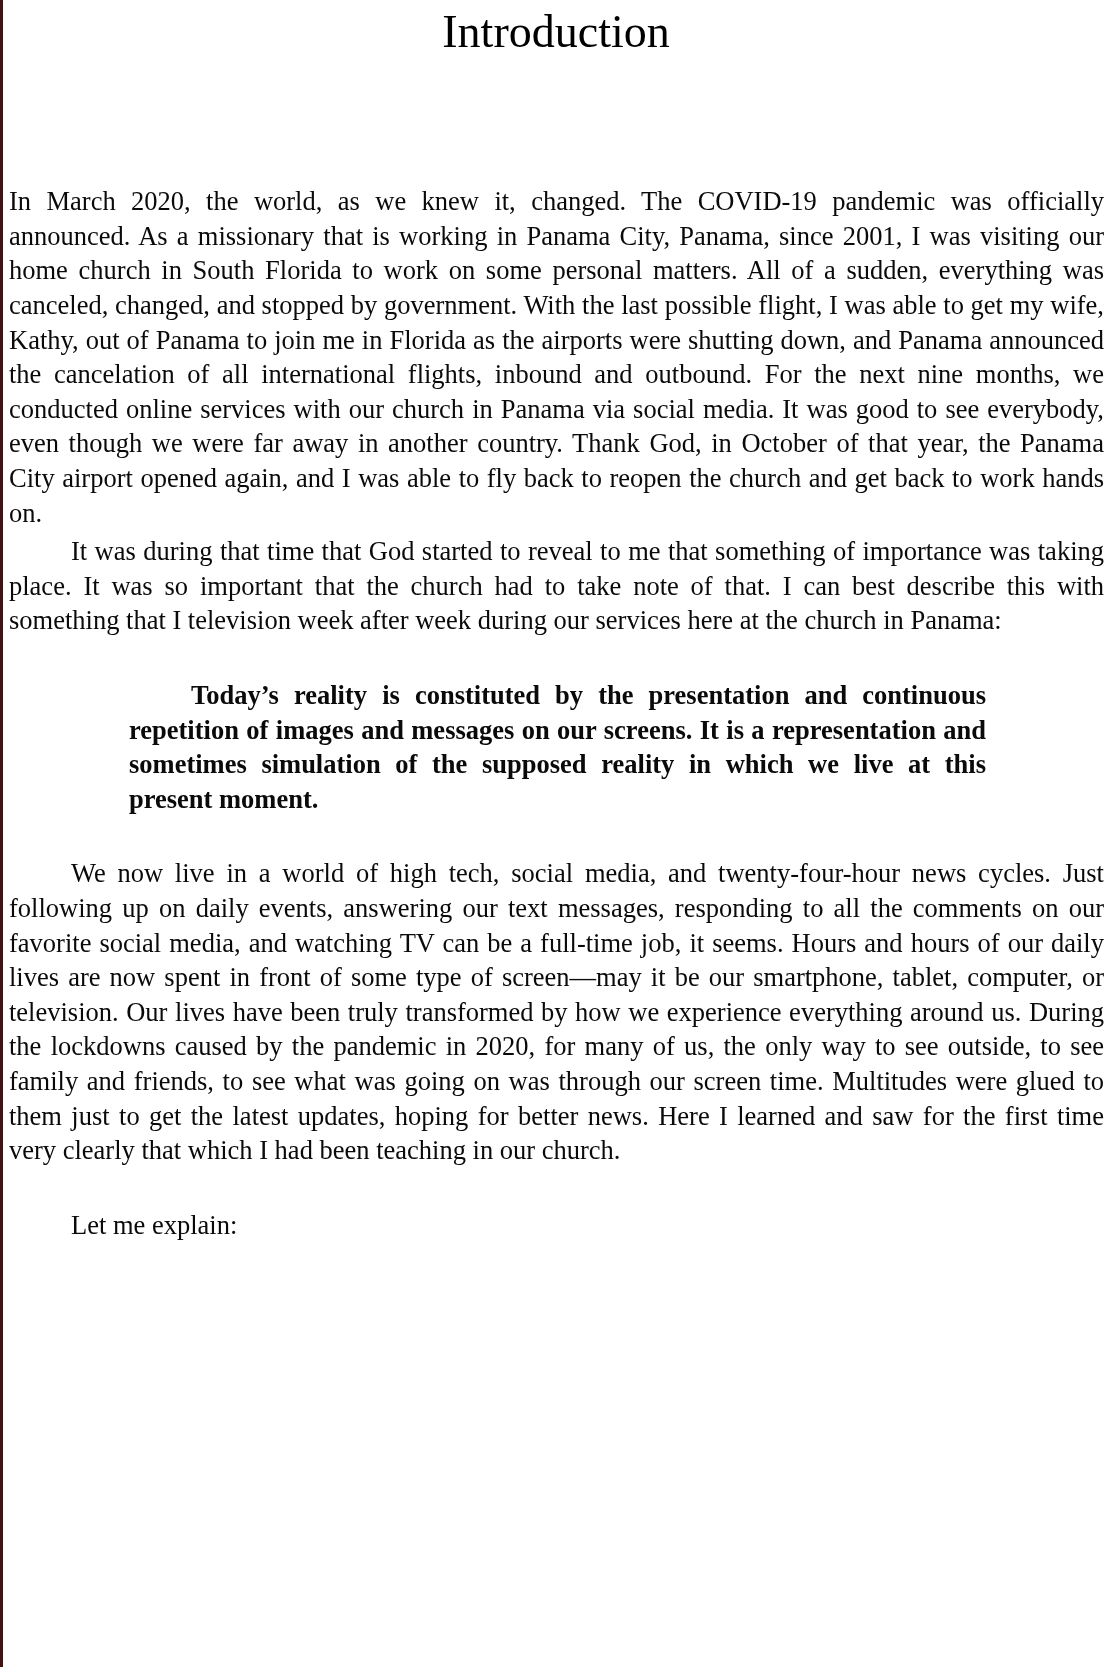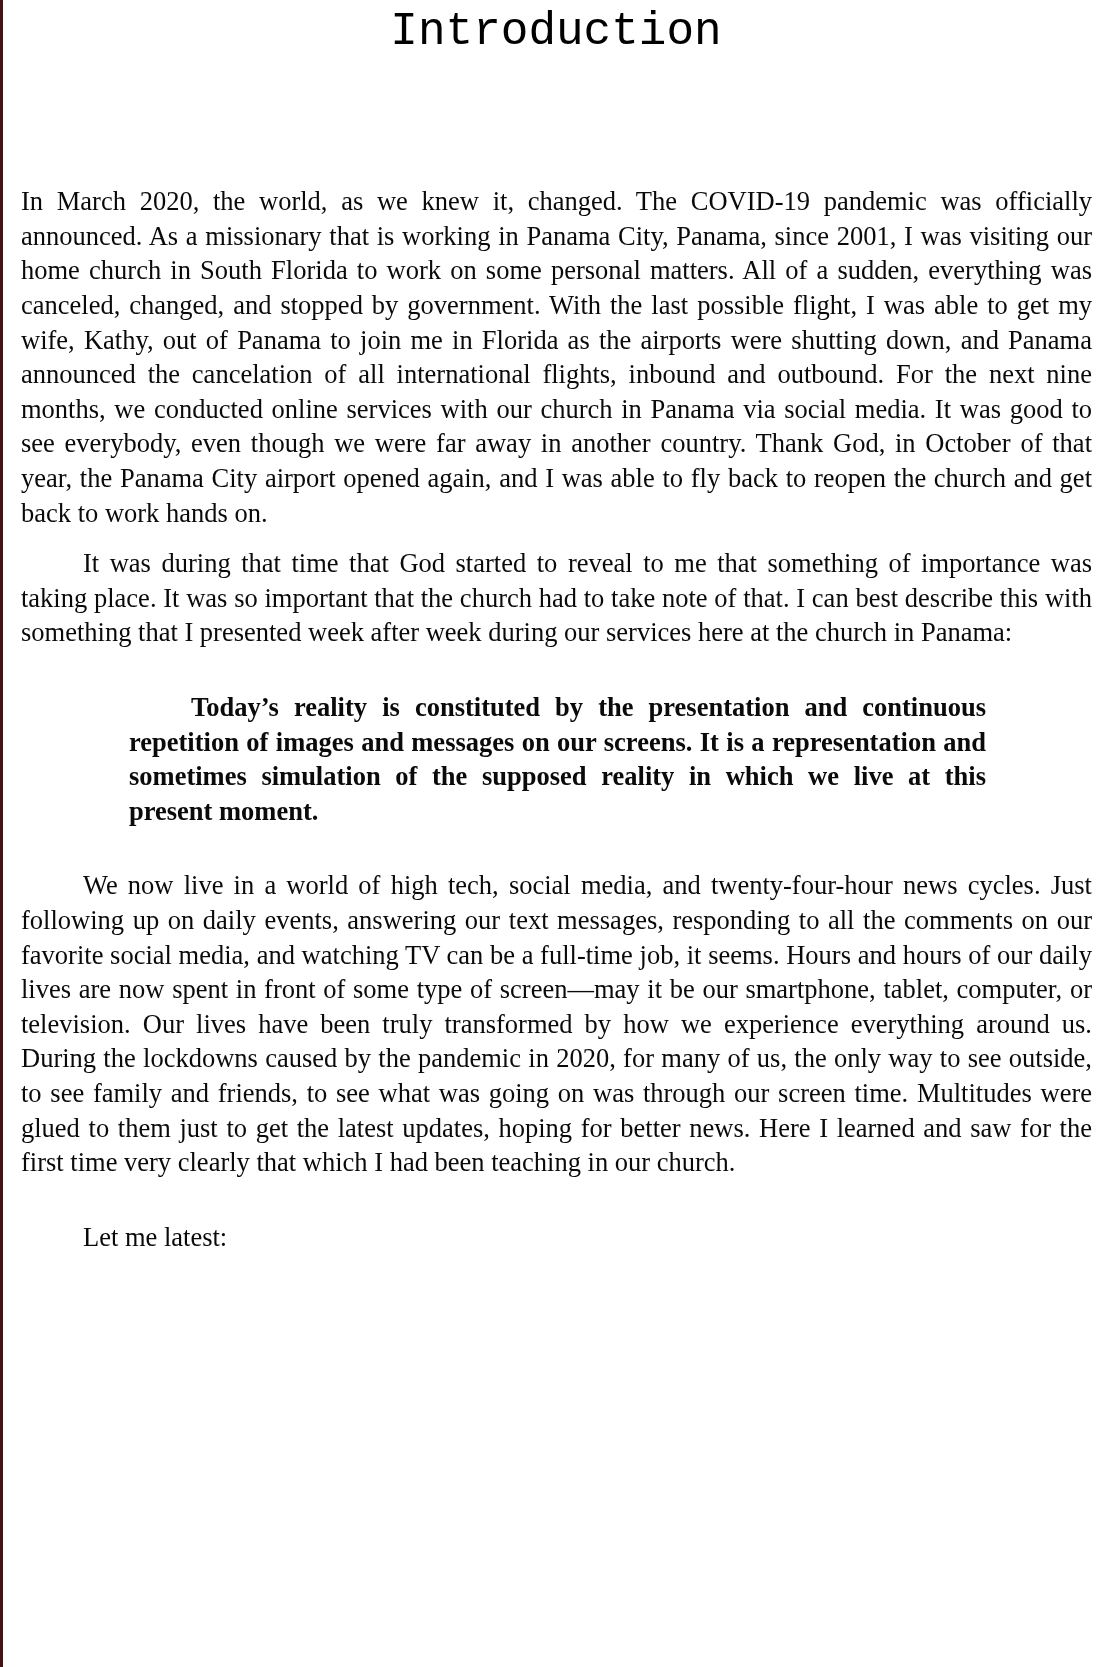"Introduction" .title { font-family: Liberation Mono, monospace -> Liberation Serif, serif }
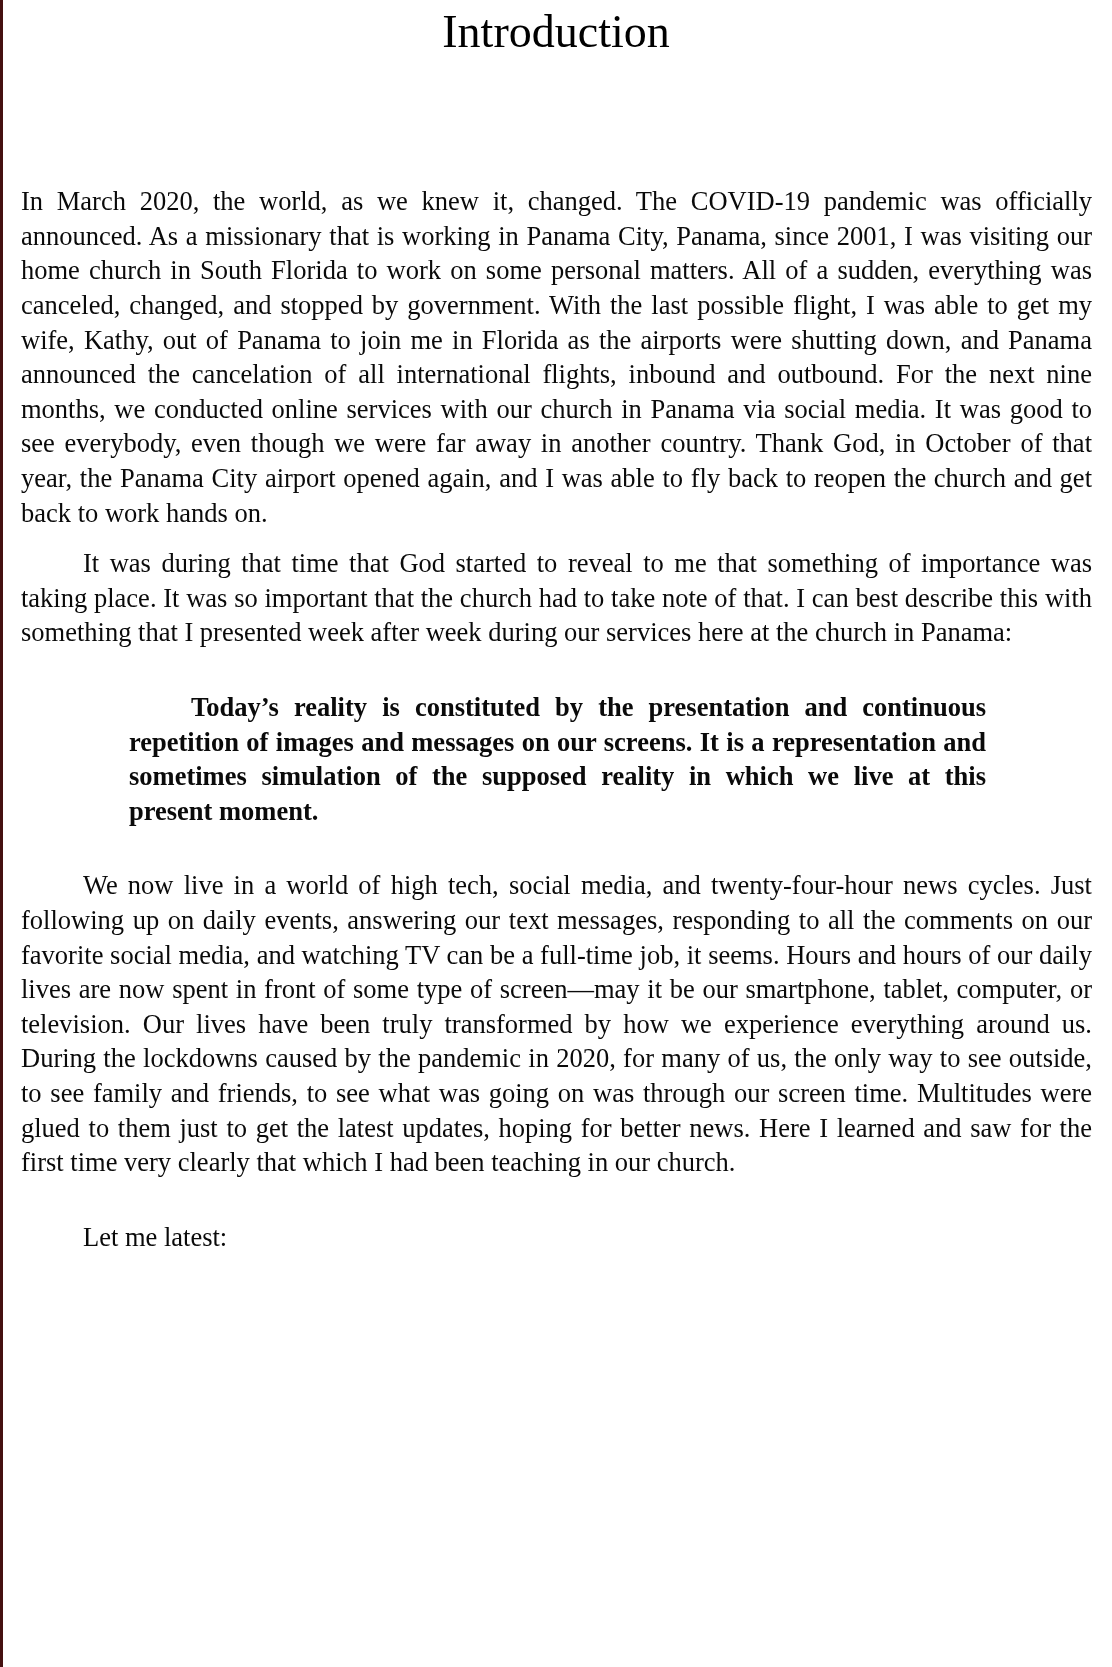"In March 2020, the world," .para { margin: 16px -> 4px }
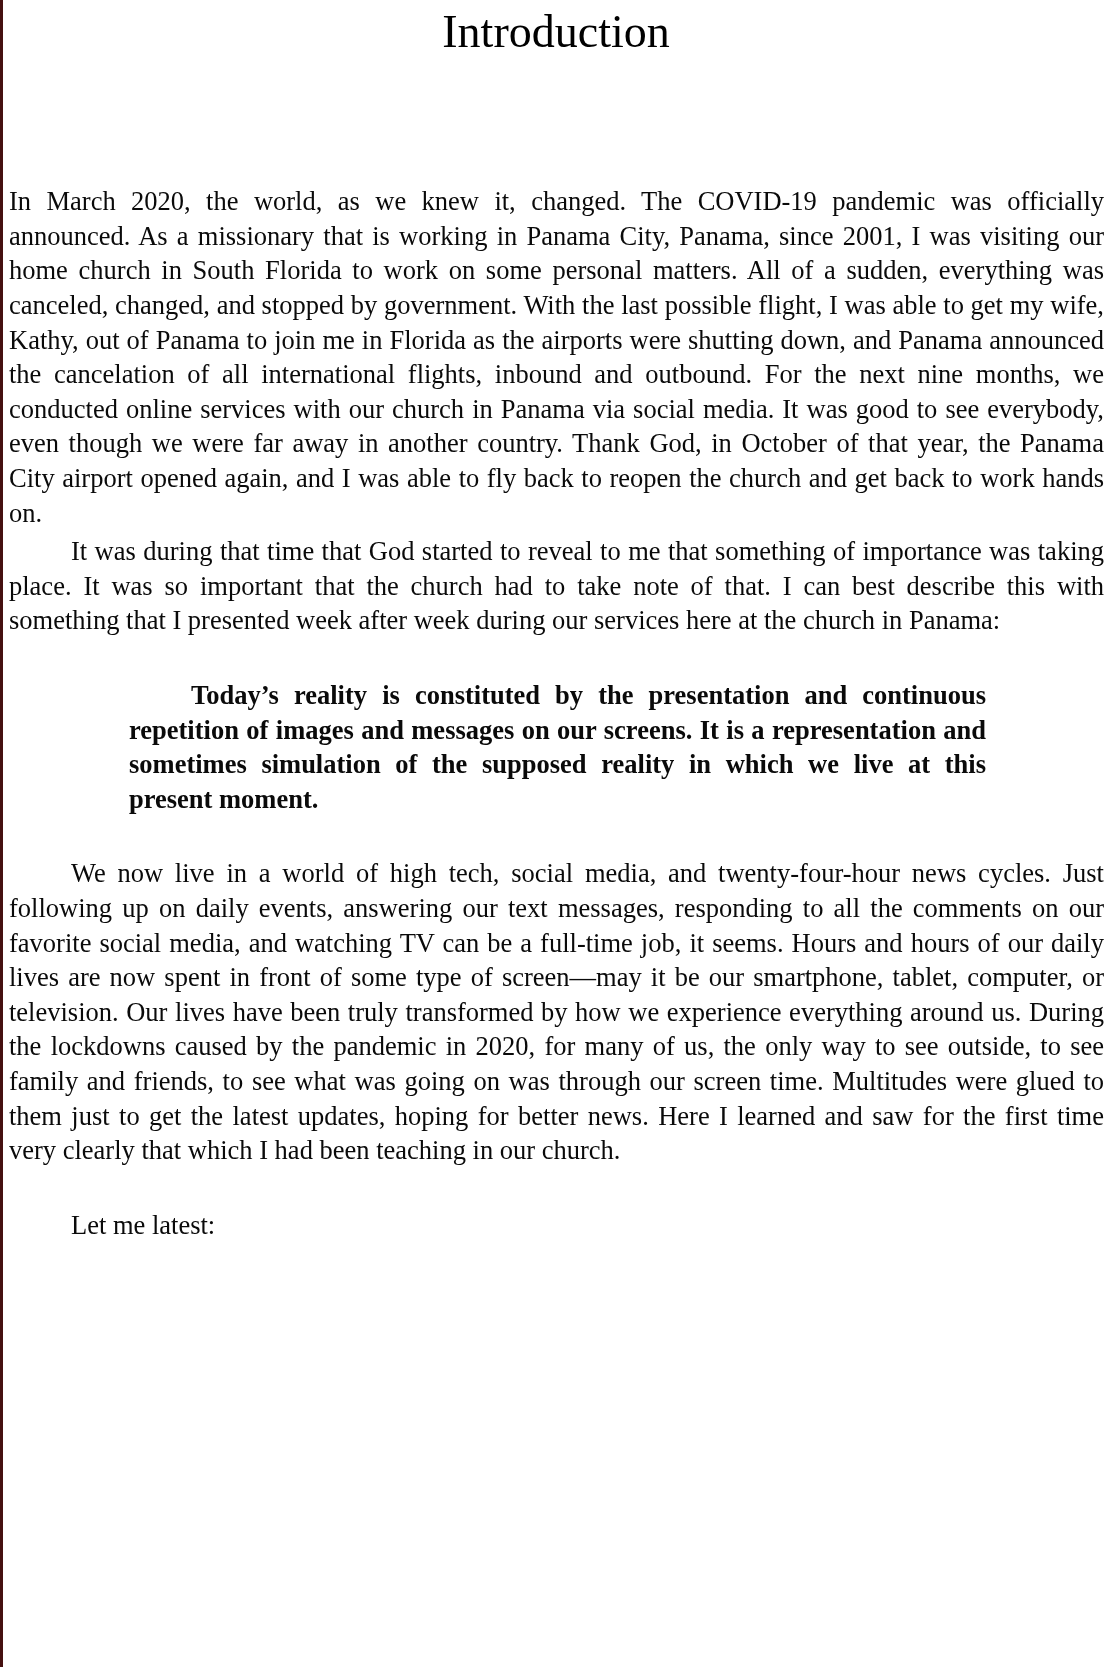"It was during that time" p.para { text: presented -> television }
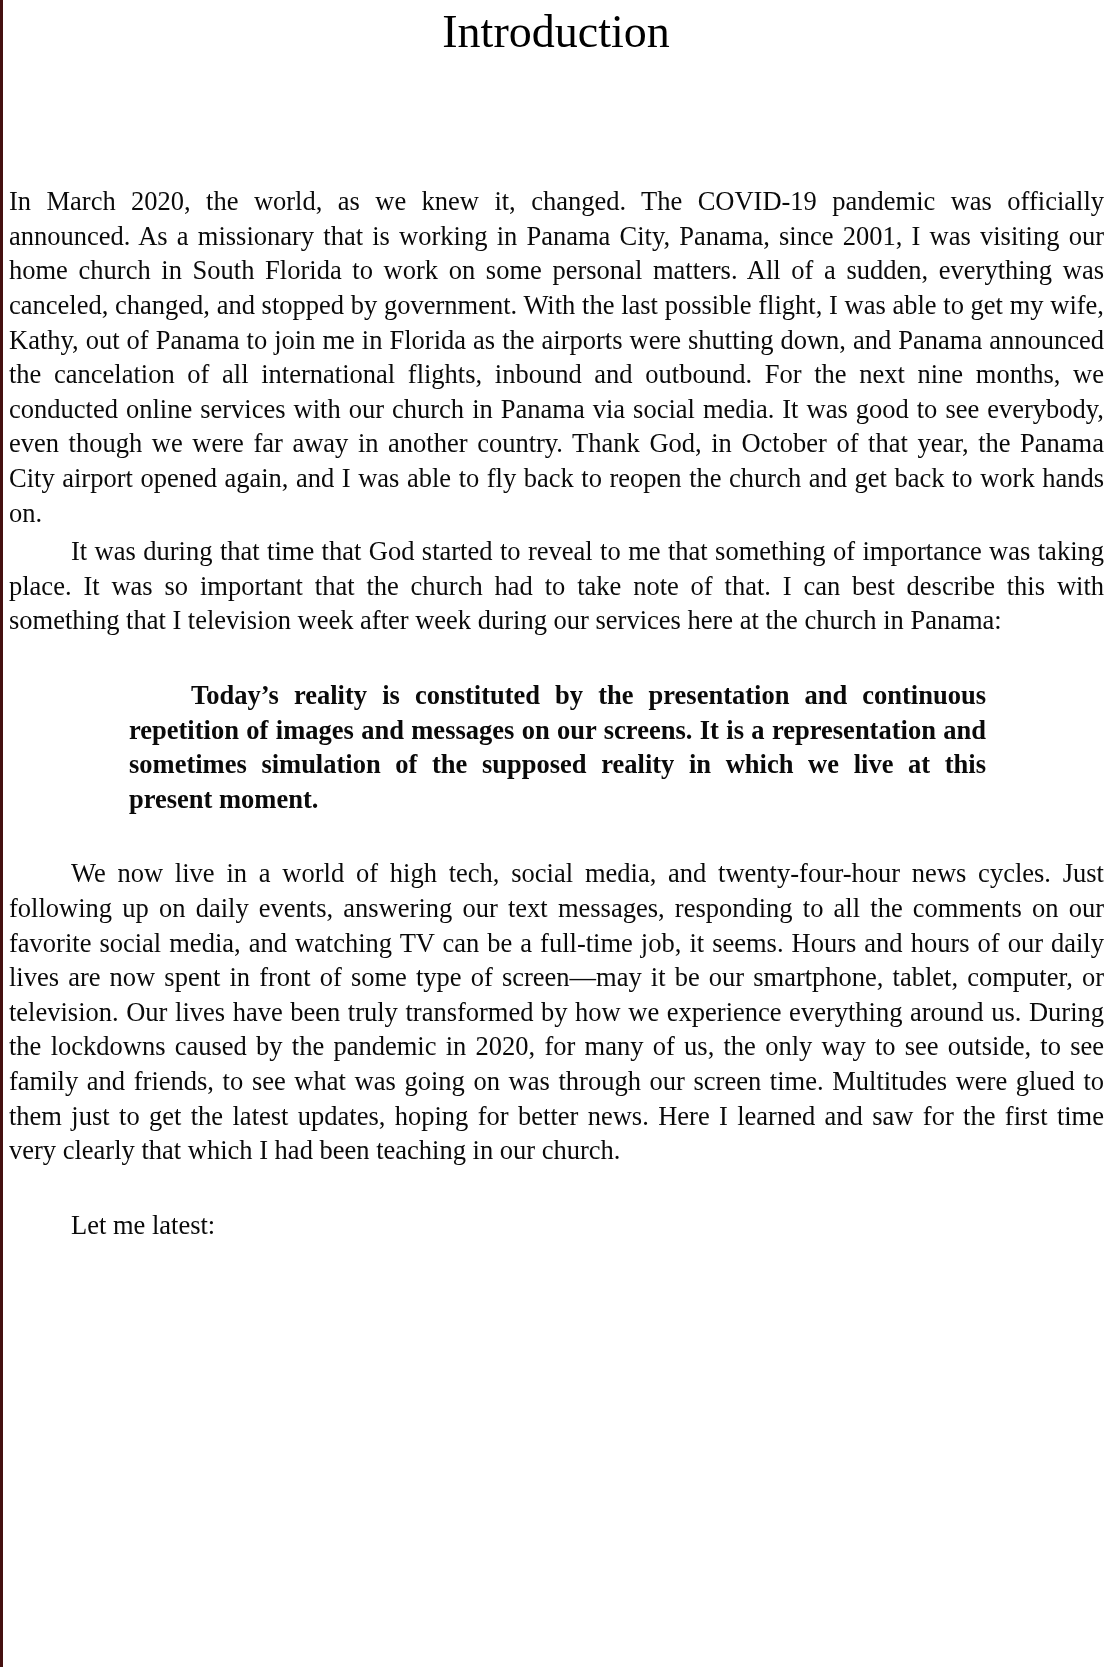"Let me latest:" p.para { text: latest -> explain }
